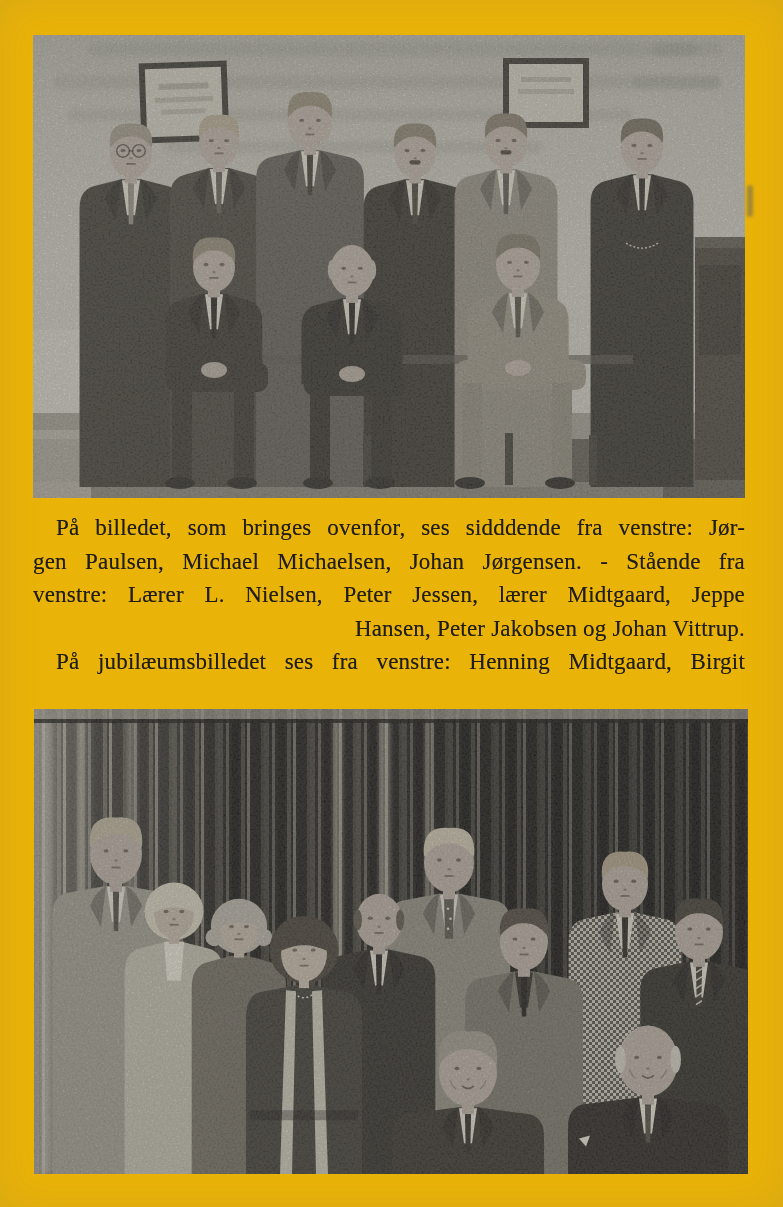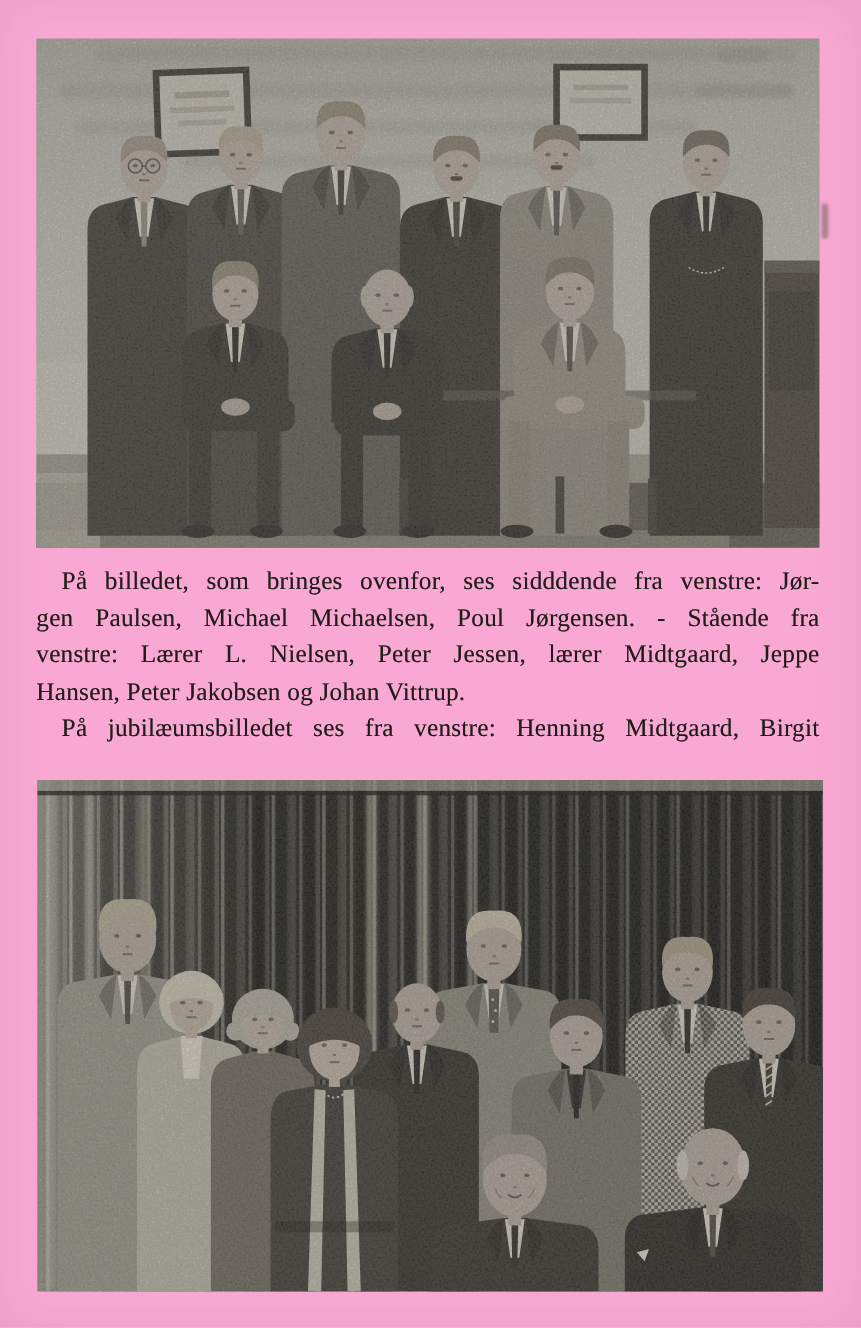"På billedet, som bringes ovenfor," .page { background: #f9a8d4 -> #eab308 }
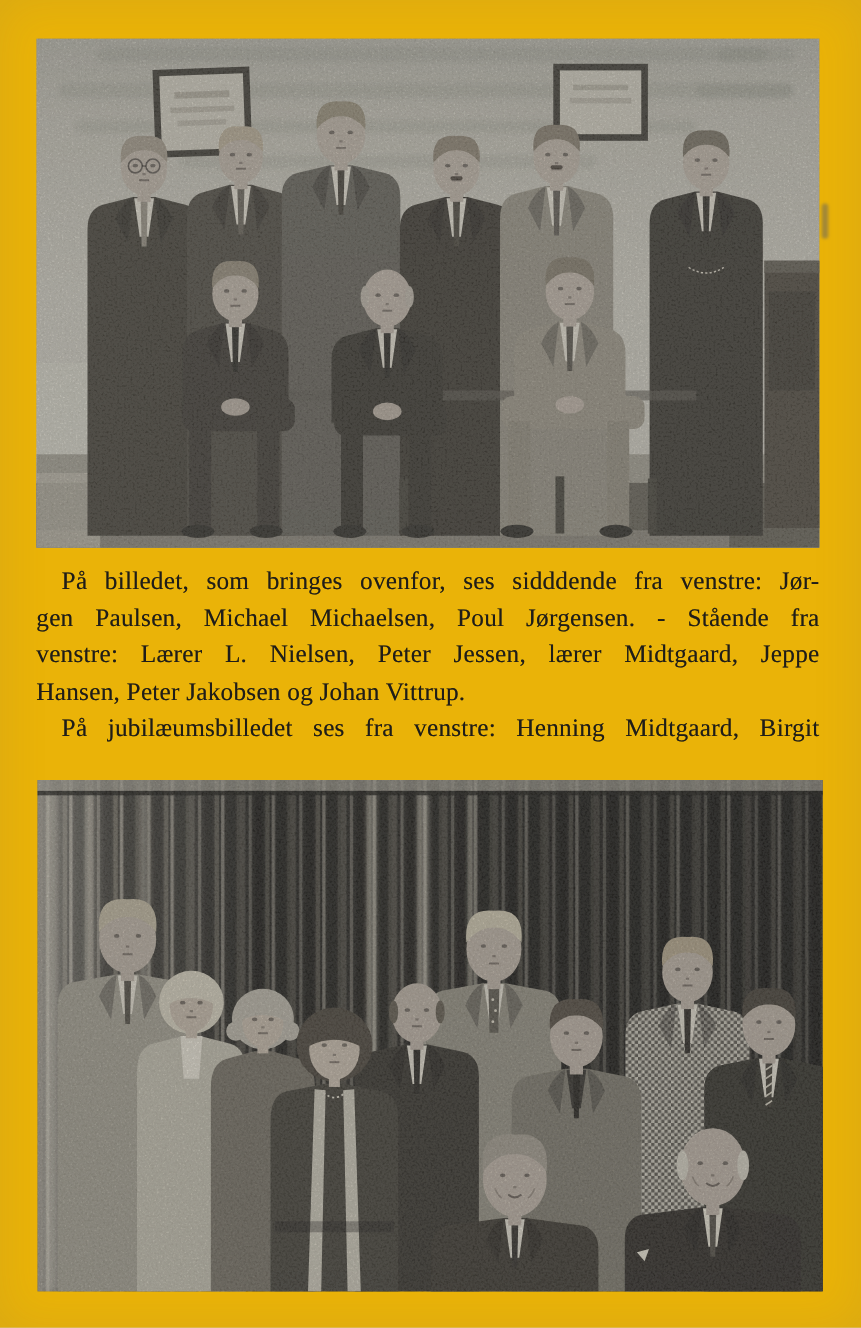"gen Paulsen, Michael Michaelsen, Poul" div.cl { text: Poul -> Johan }
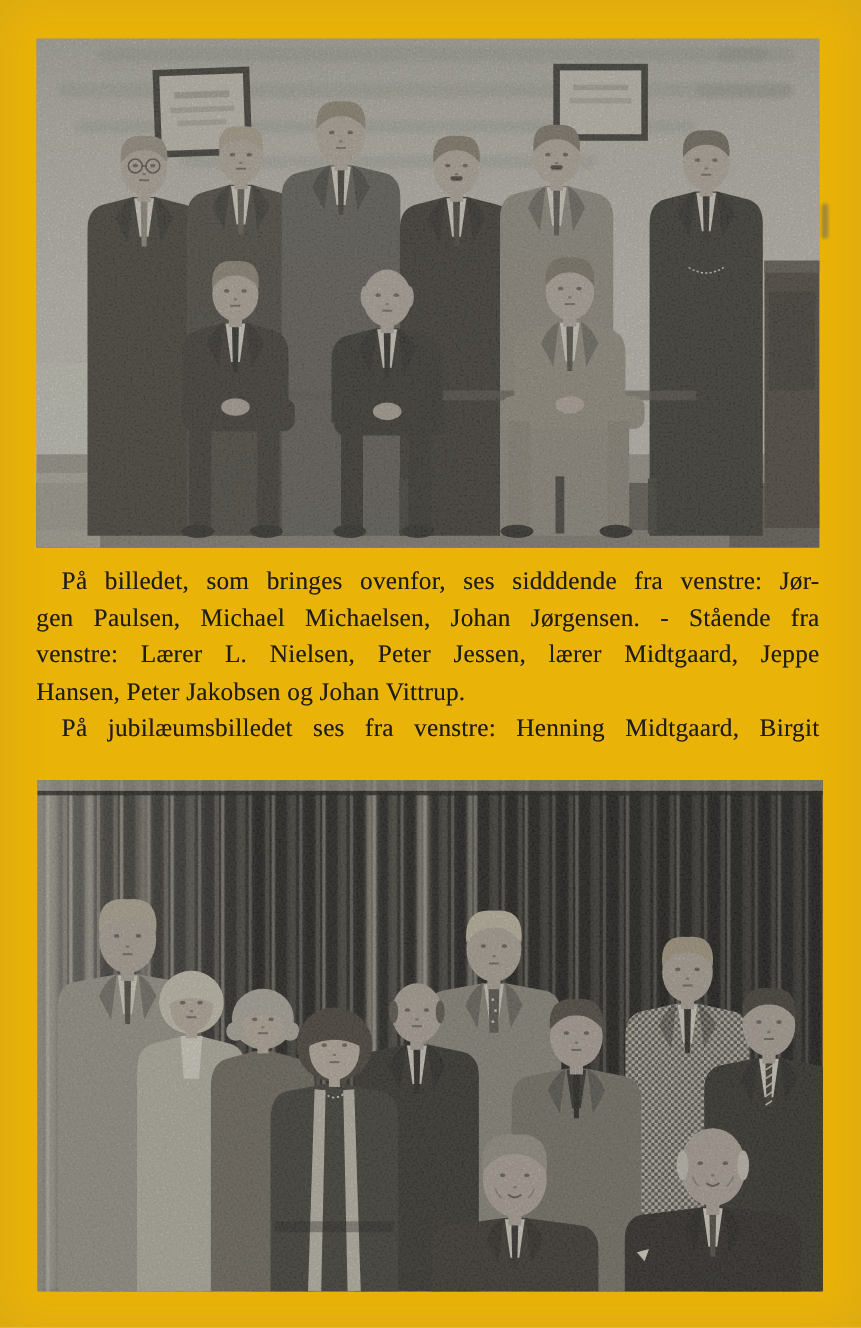"Hansen, Peter Jakobsen og Johan" .cl { text-align: none -> right }
